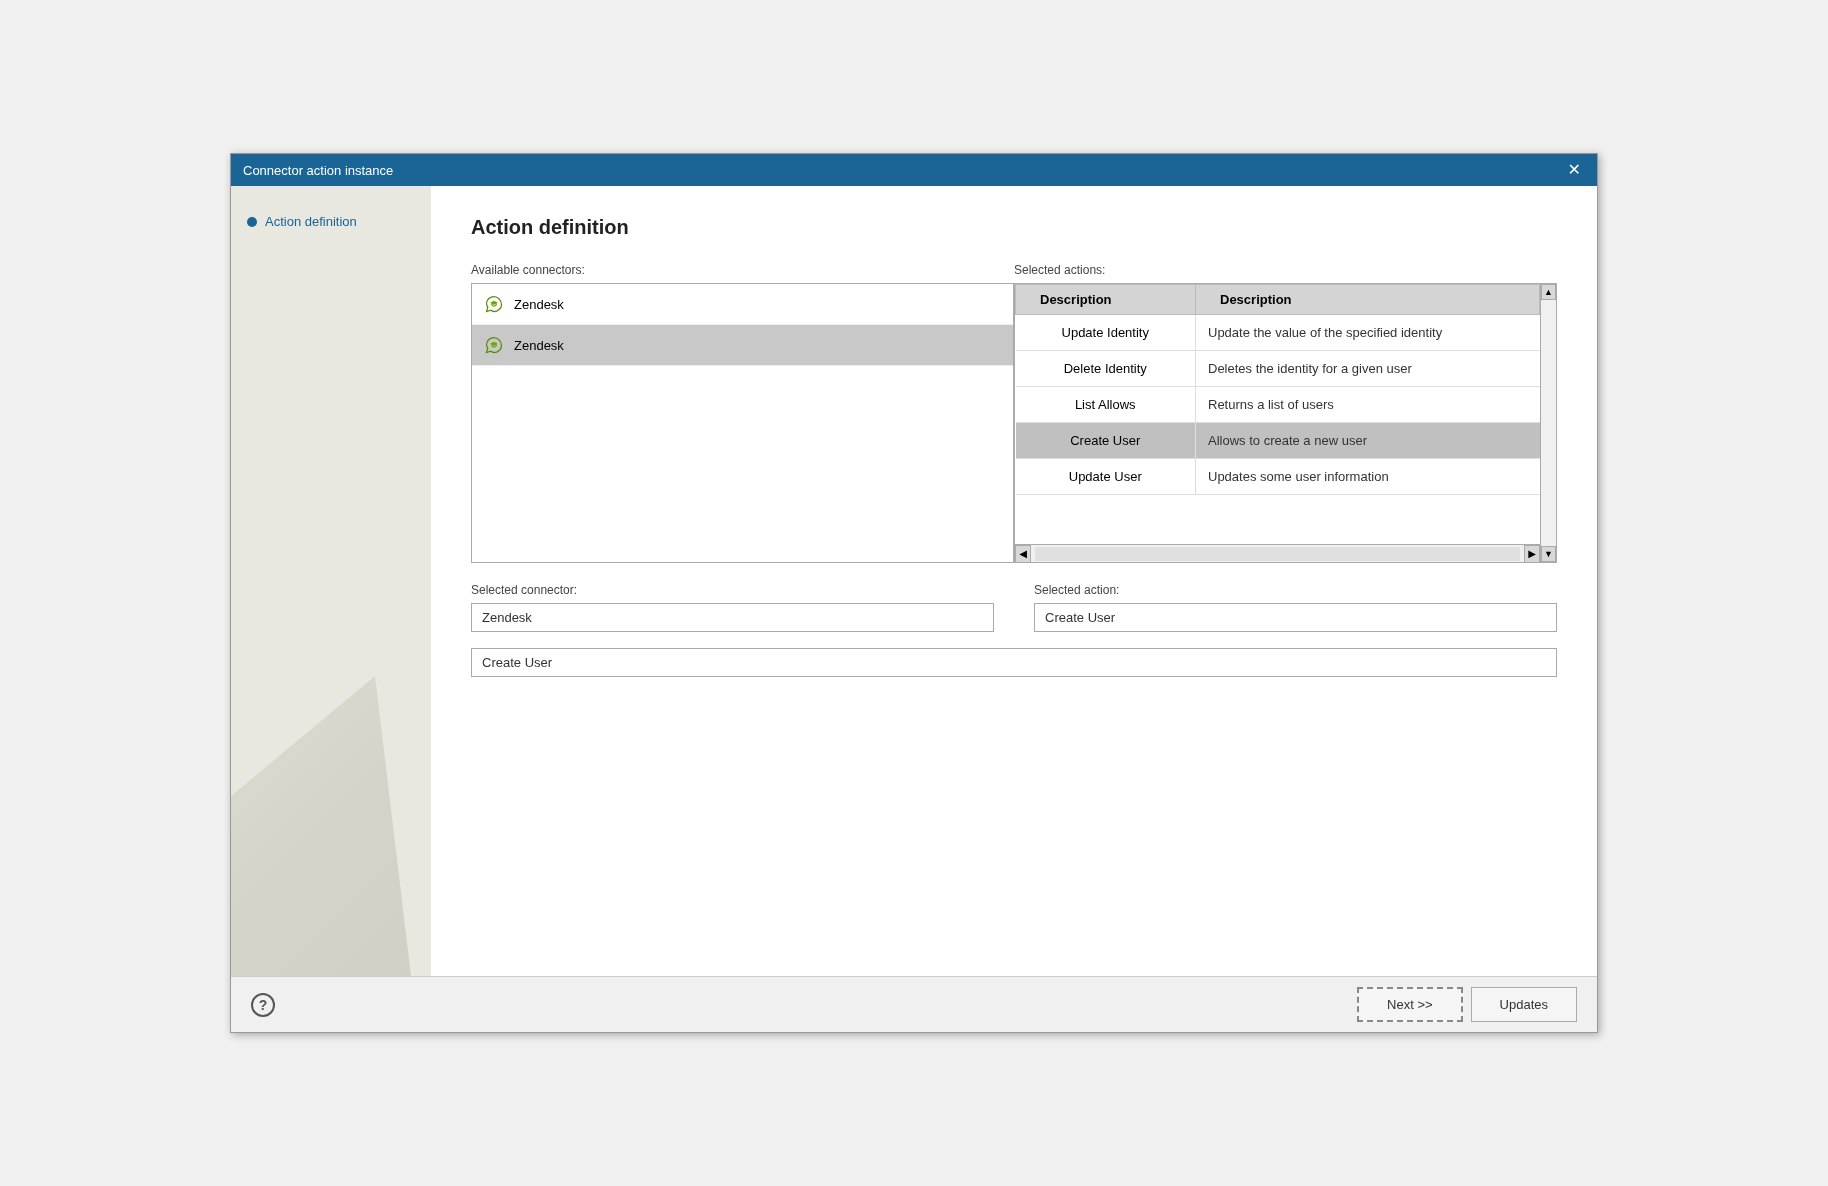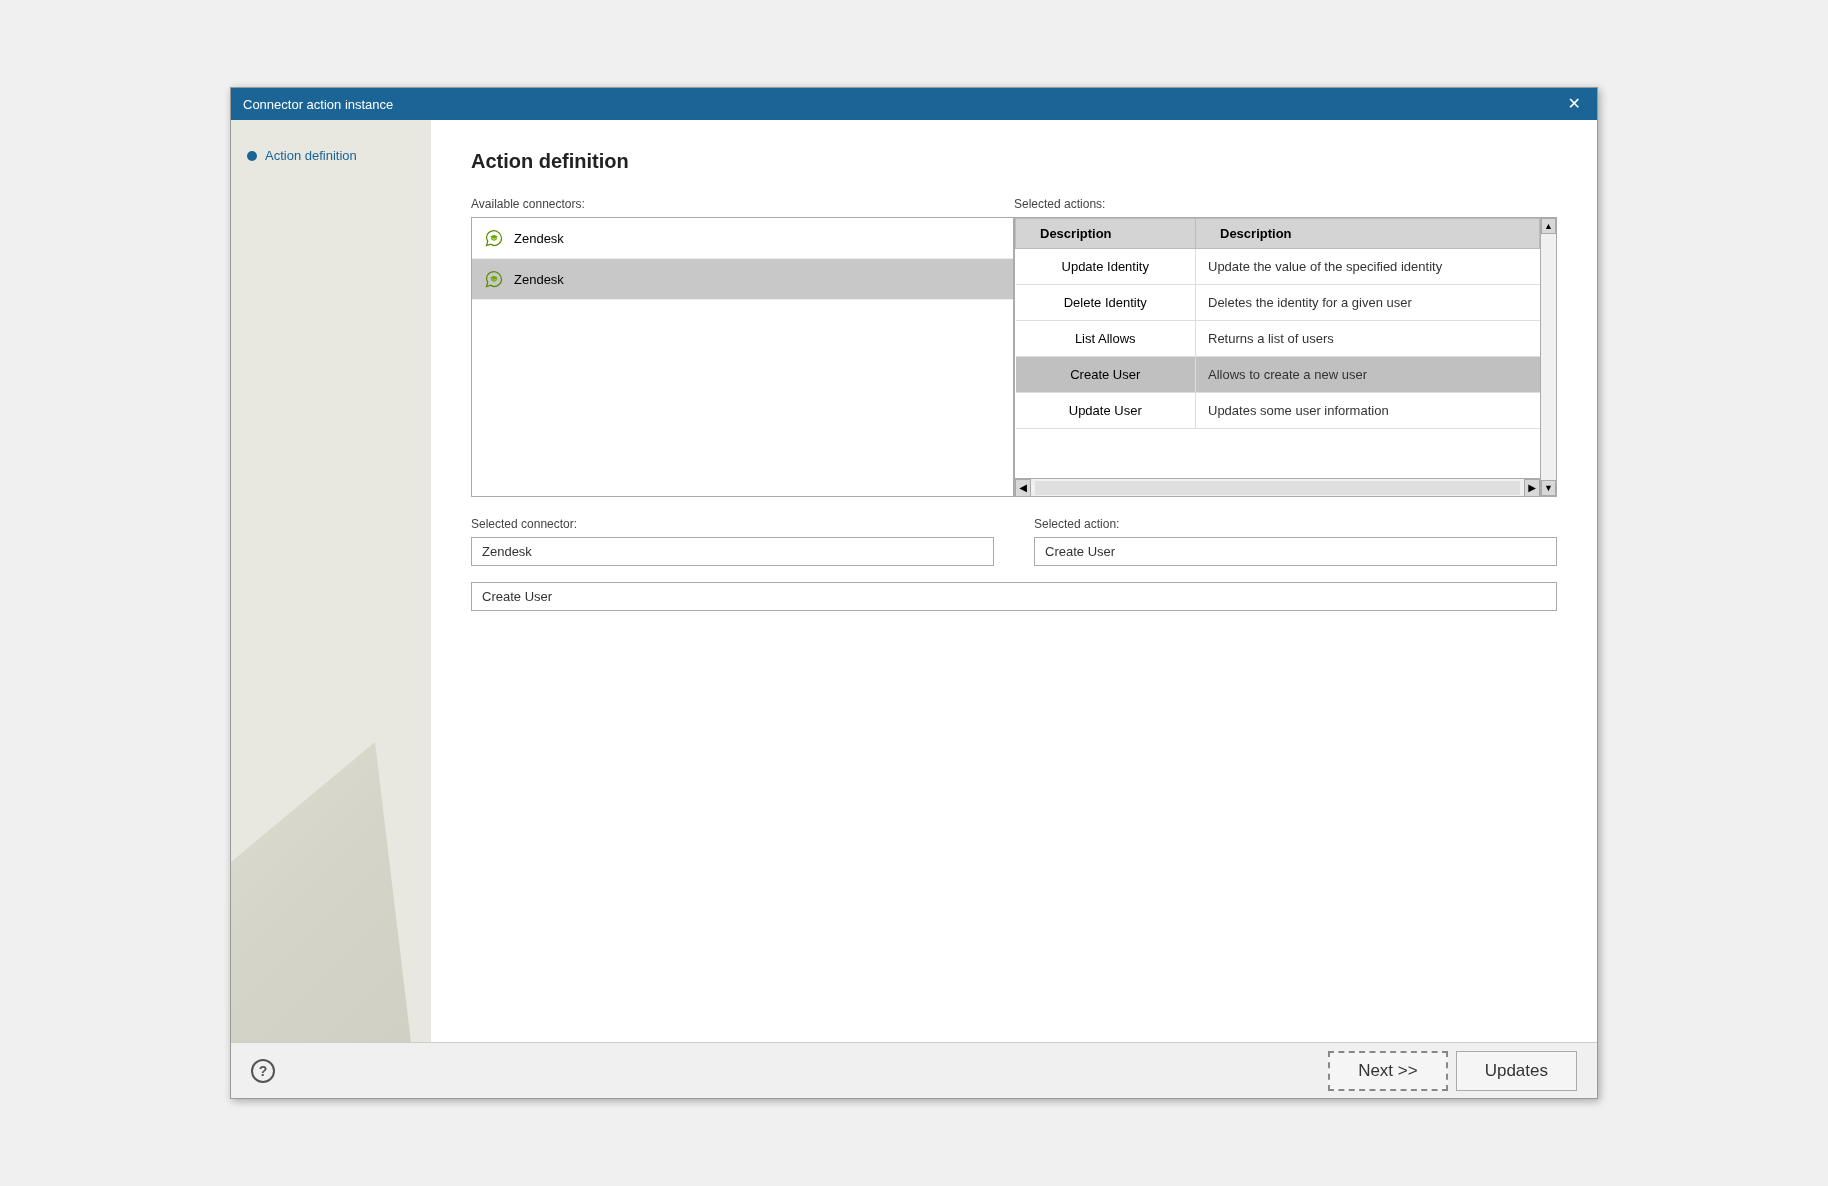"Connector action instance" .window { height: 1012px -> 880px }
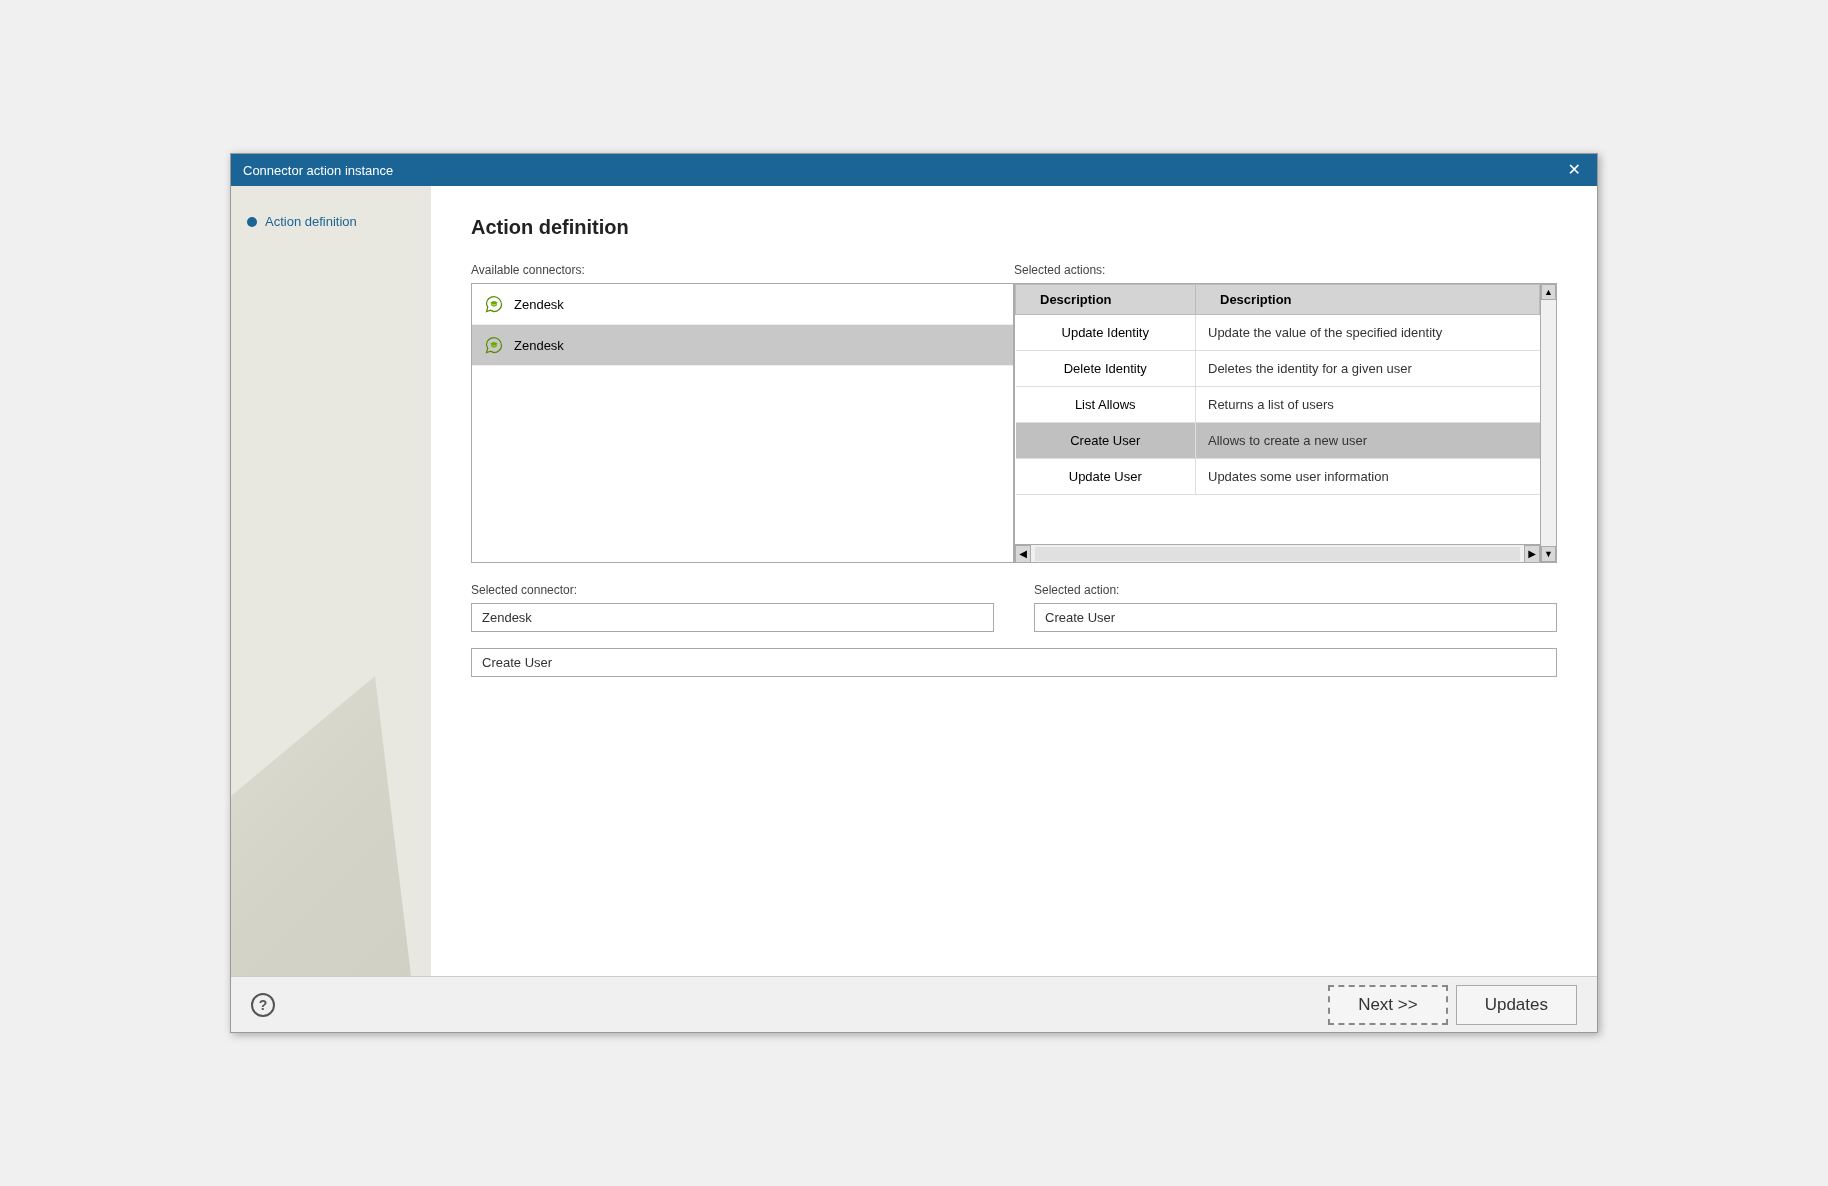"Next >>" .btn { font-size: 17px -> 13px }
